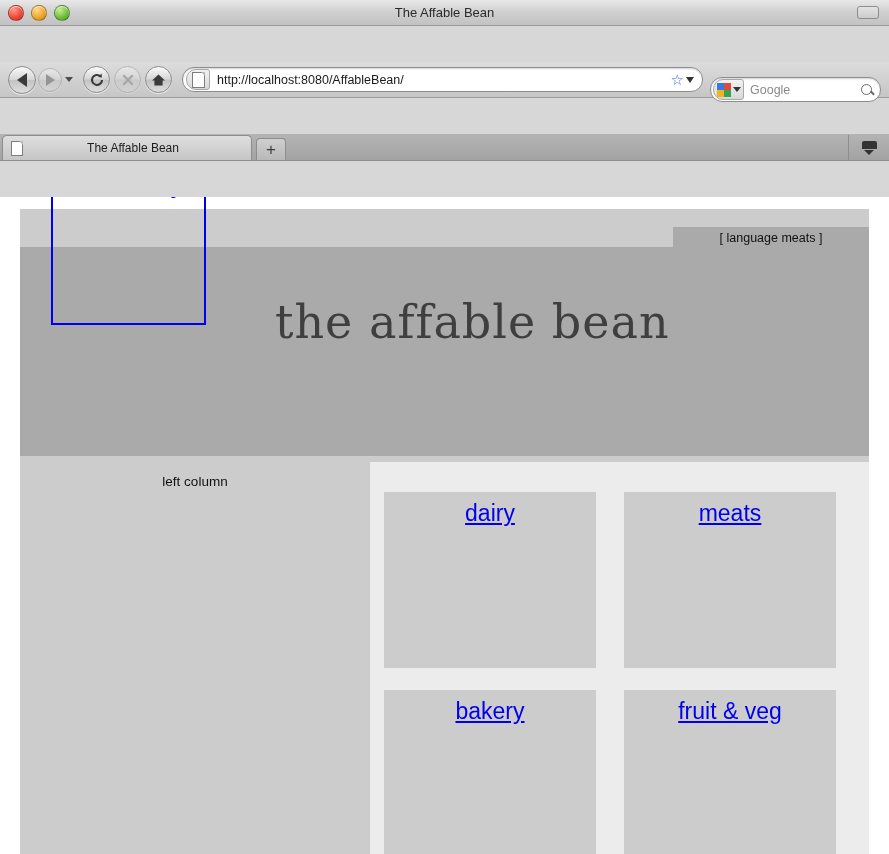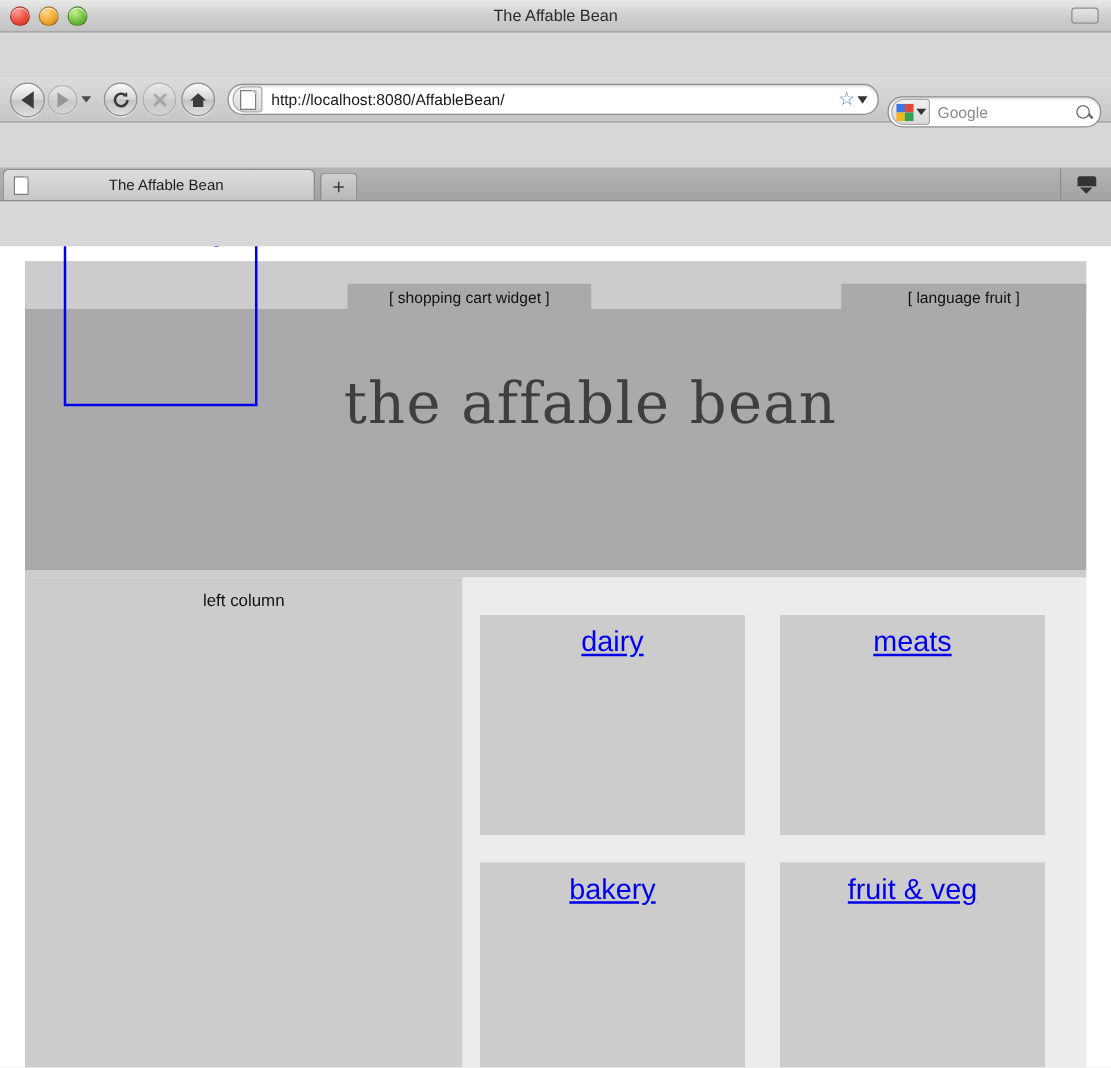"[ shopping cart widget ]" div.widget { html: <div>[ shopping cart widget ]</div> -> none }
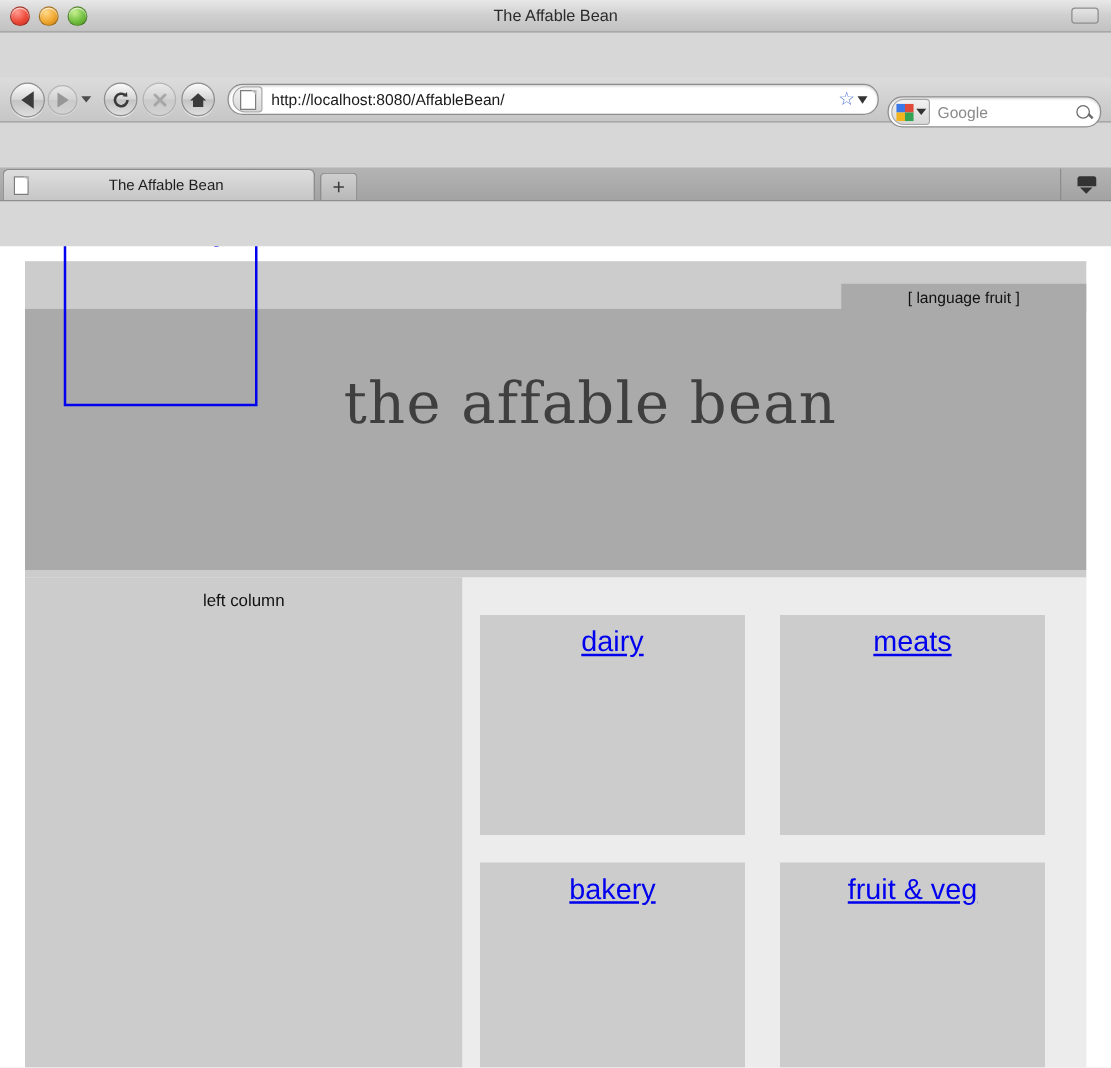"[ language fruit ]" div.widget { text: fruit -> meats }
